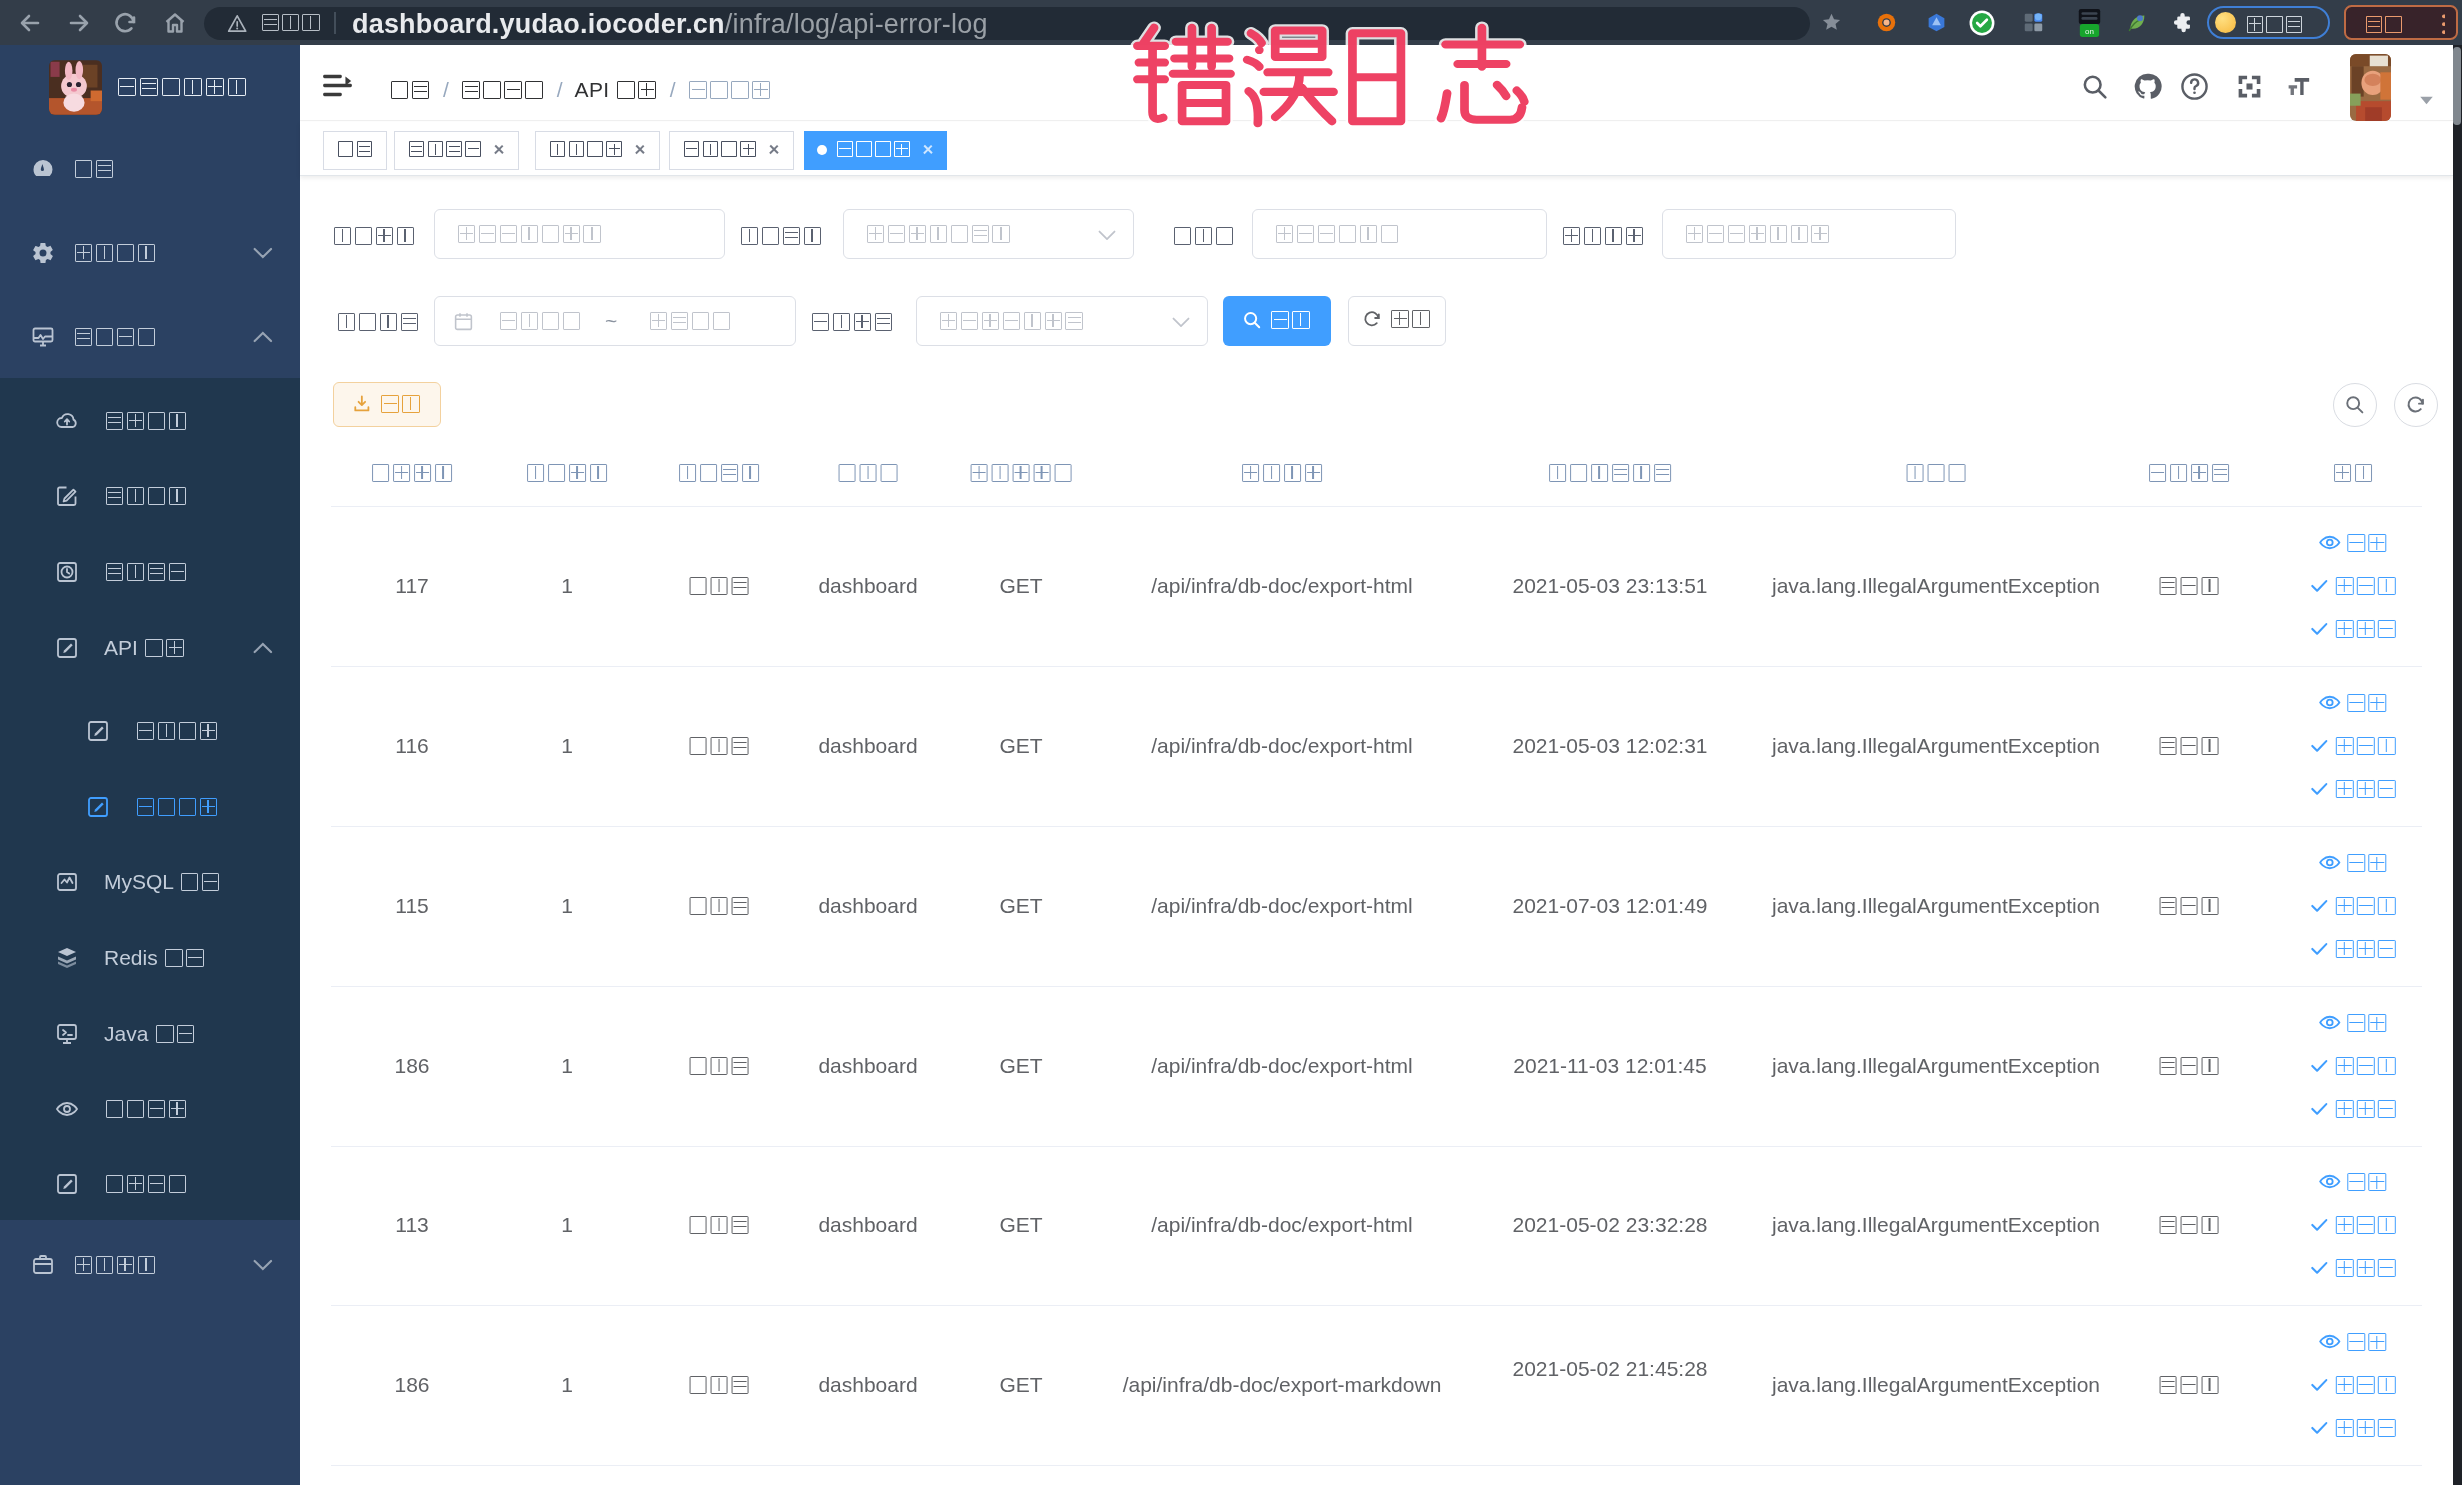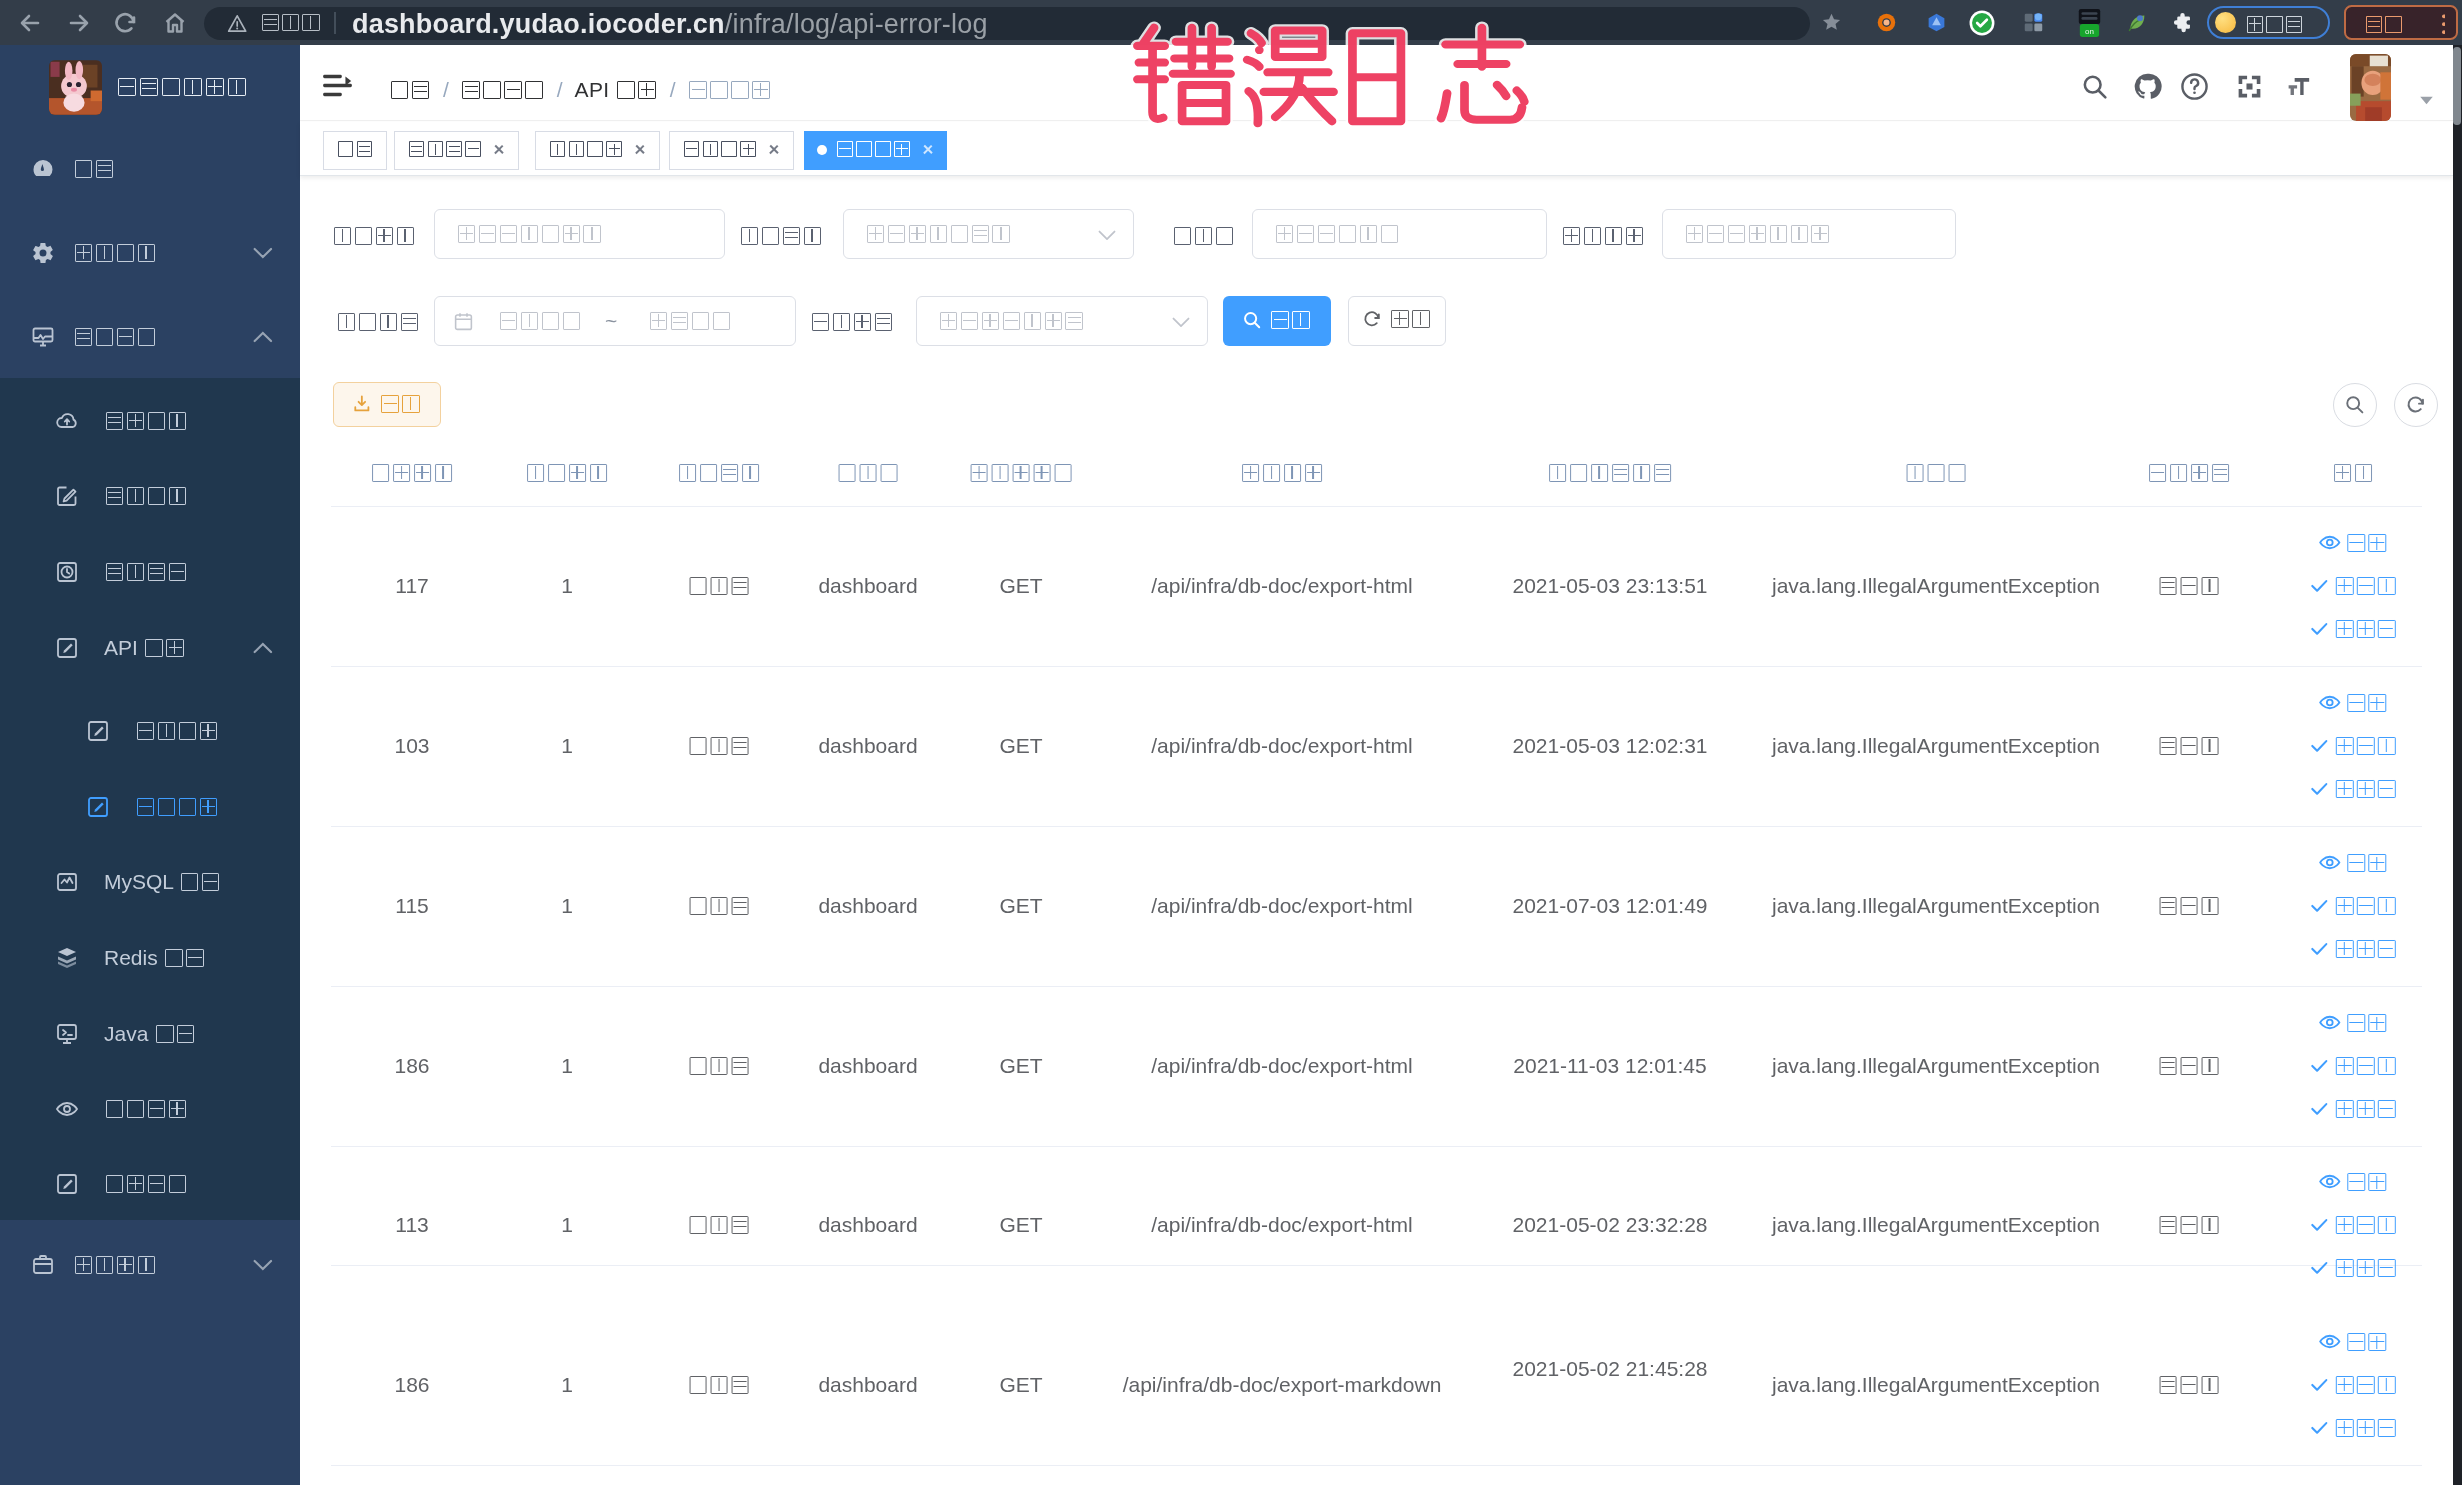"103" div.cell { text: 103 -> 116 }
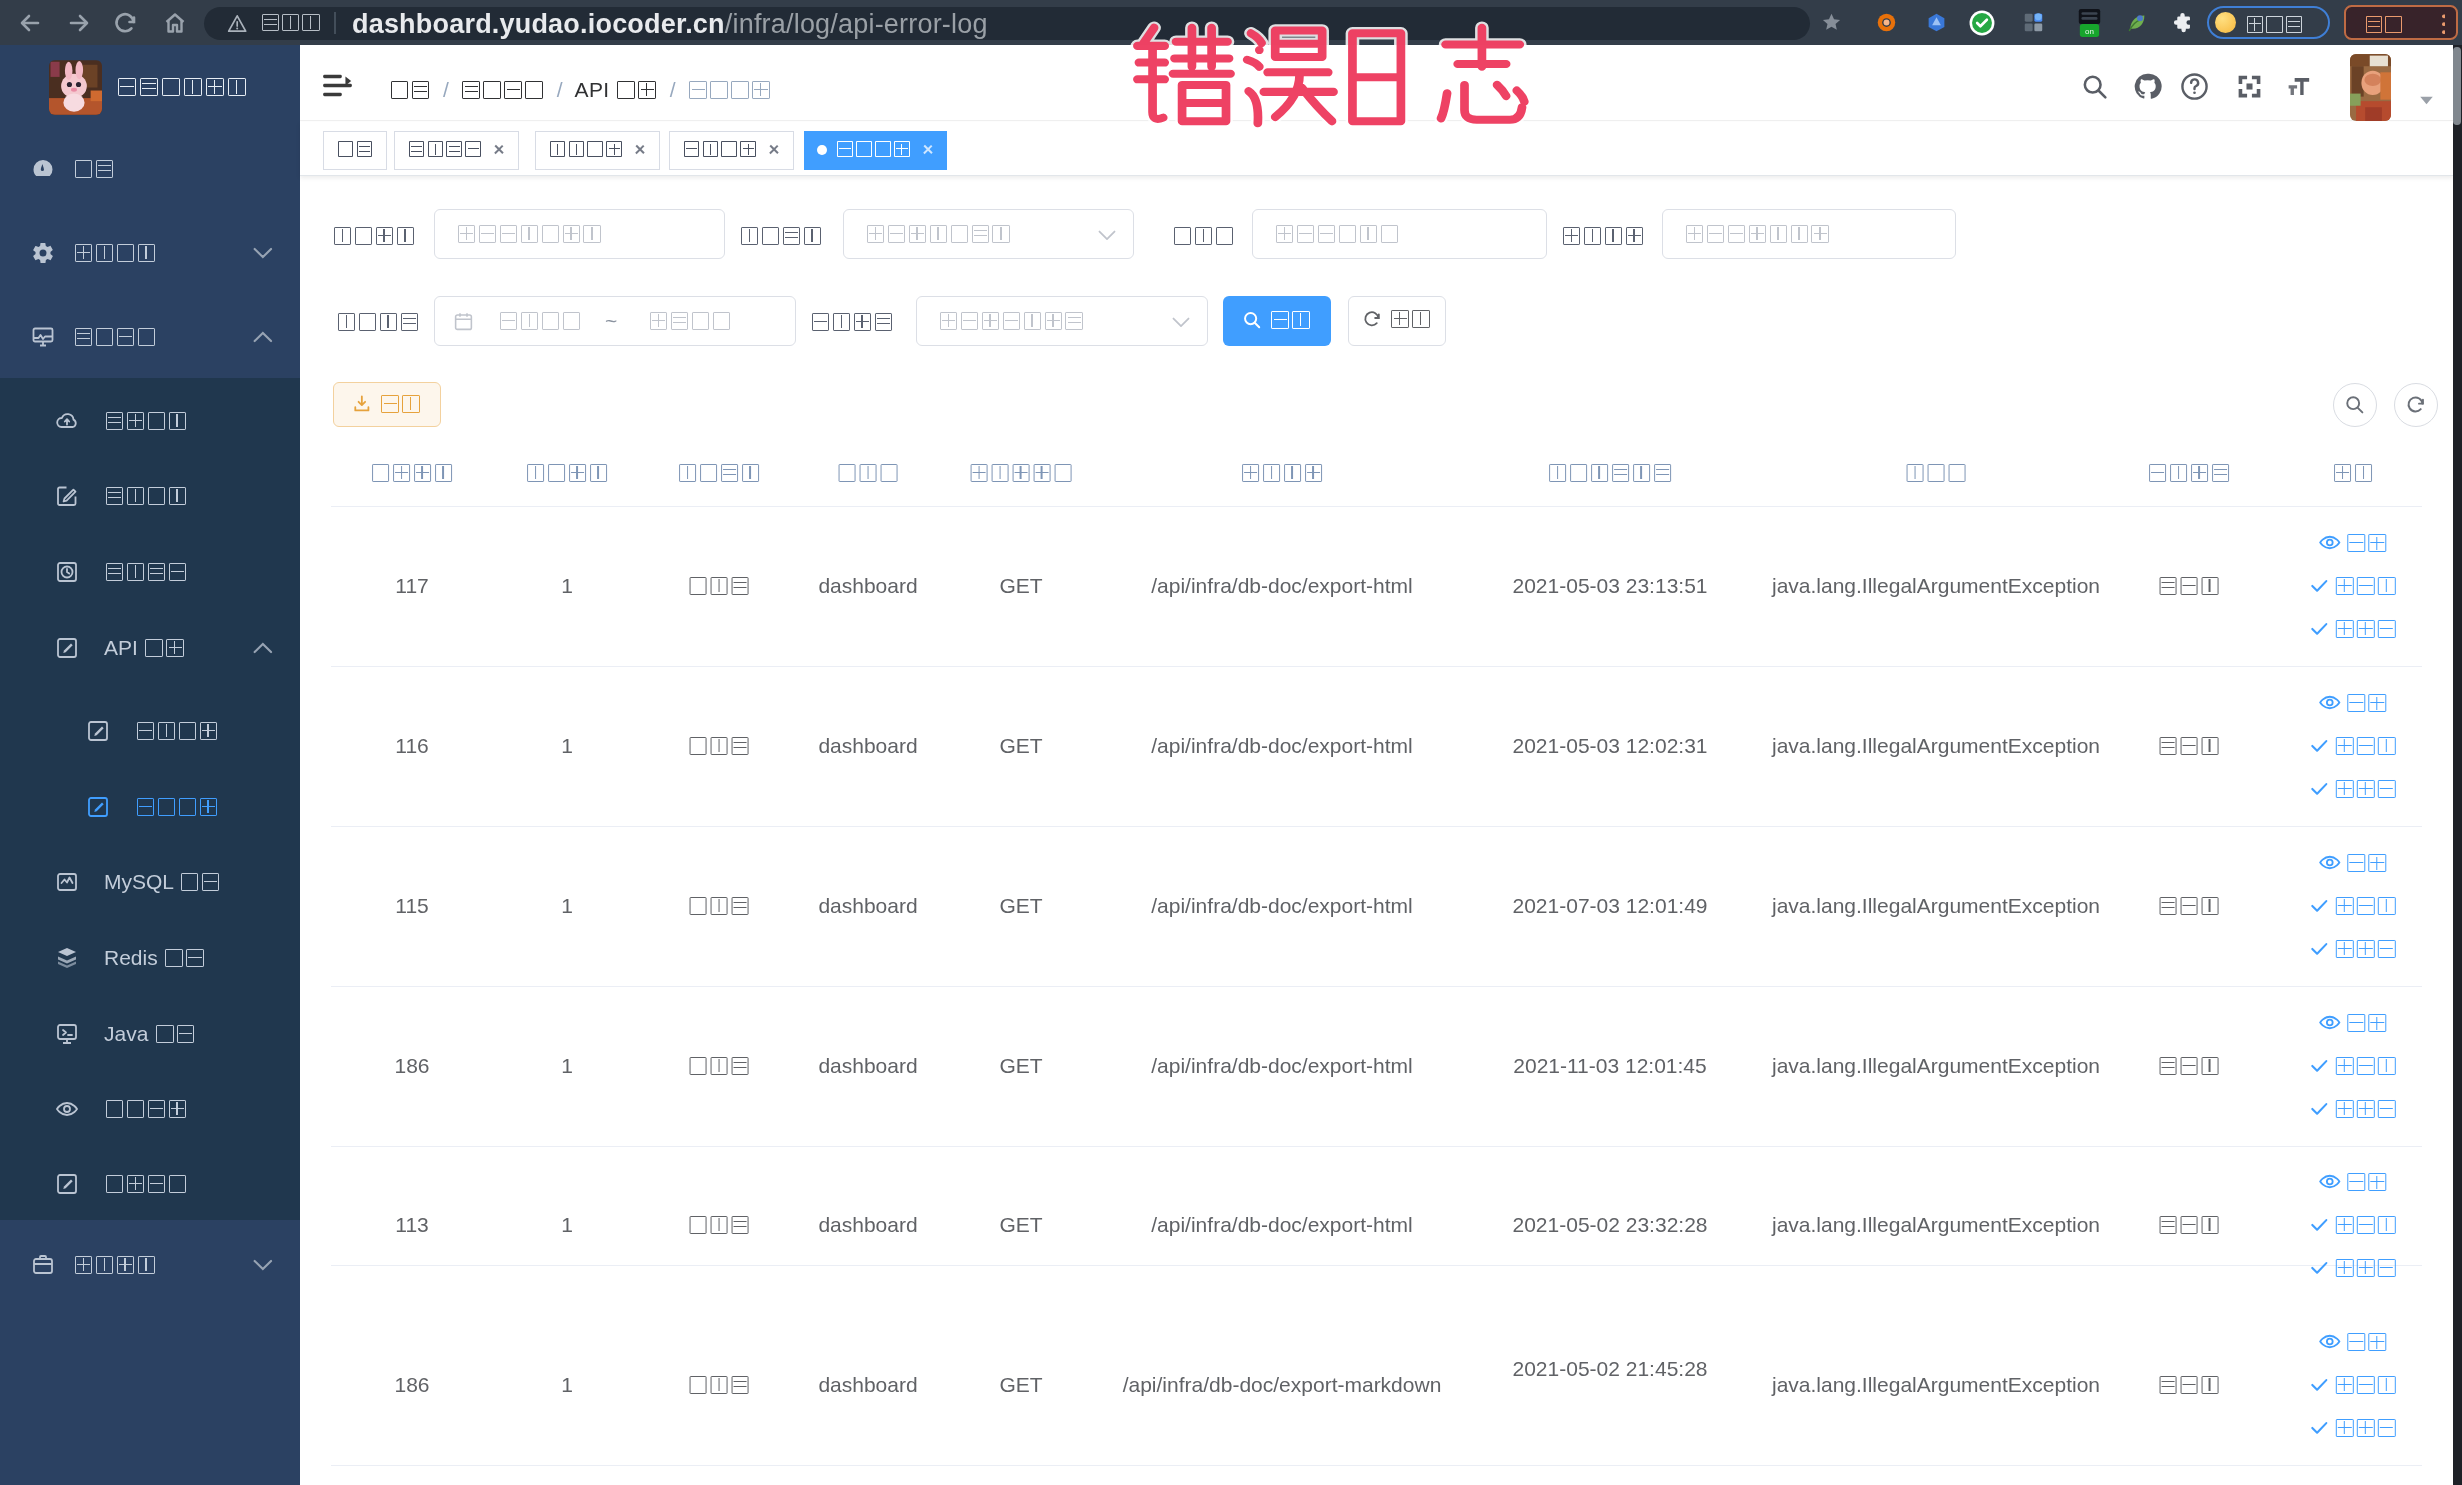"113" div.trow { height: 120px -> 160px }
